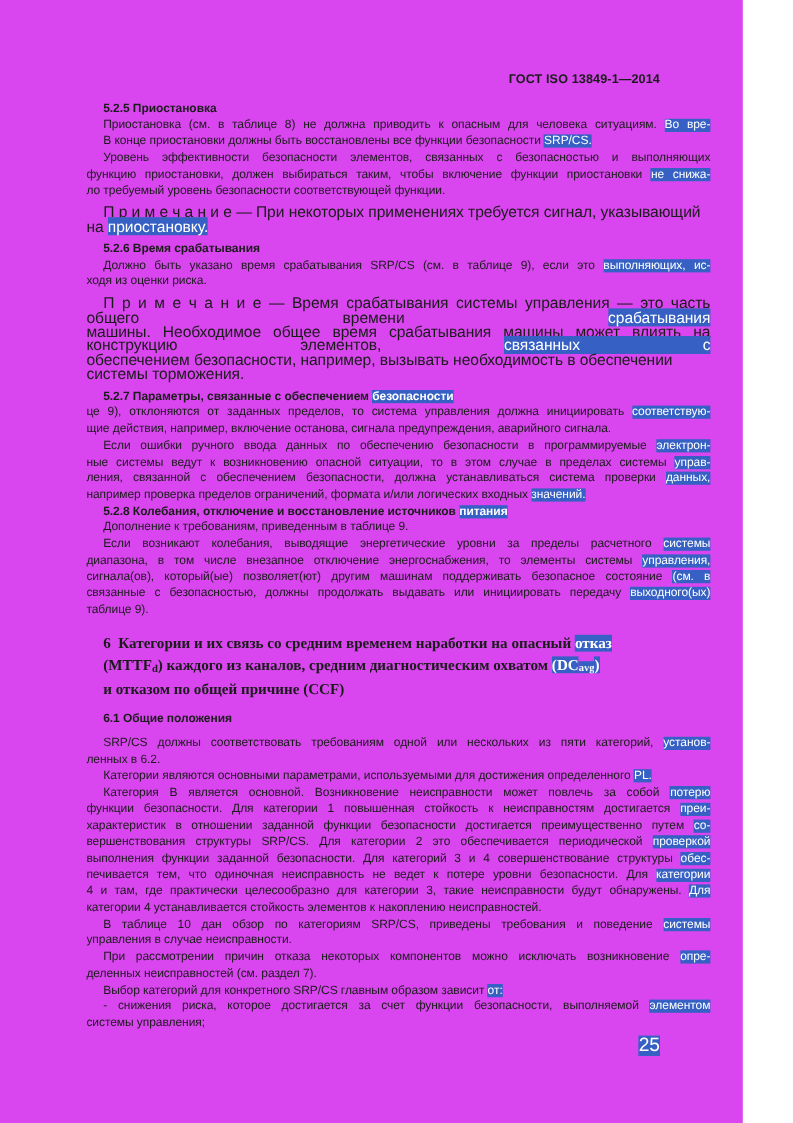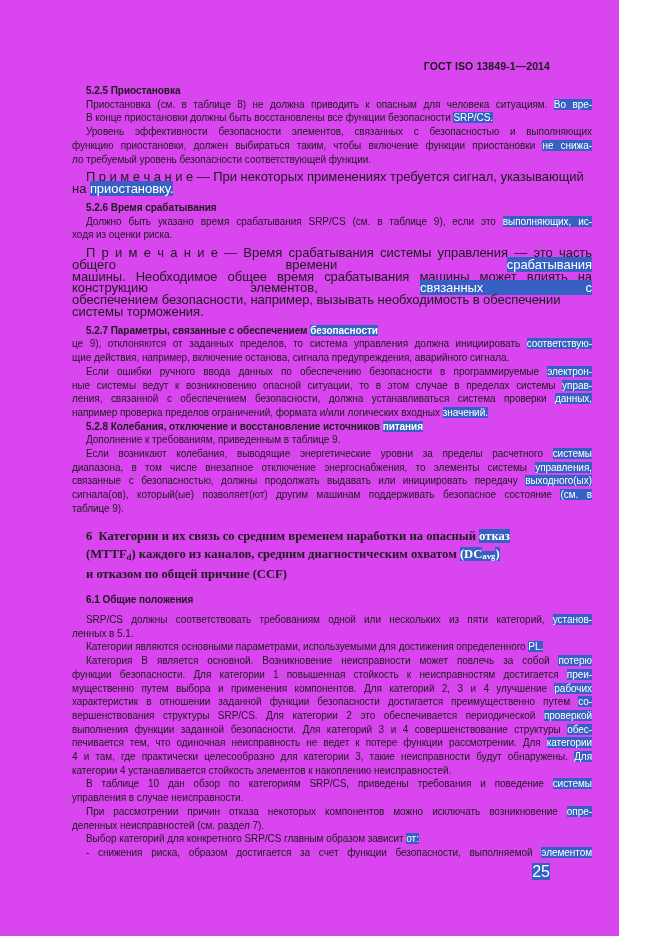"связанные с безопасностью, должны" div.line { order: before "сигнала(ов), который(ые) позволяет(ют)" -> after "сигнала(ов), который(ые) позволяет(ют)" }
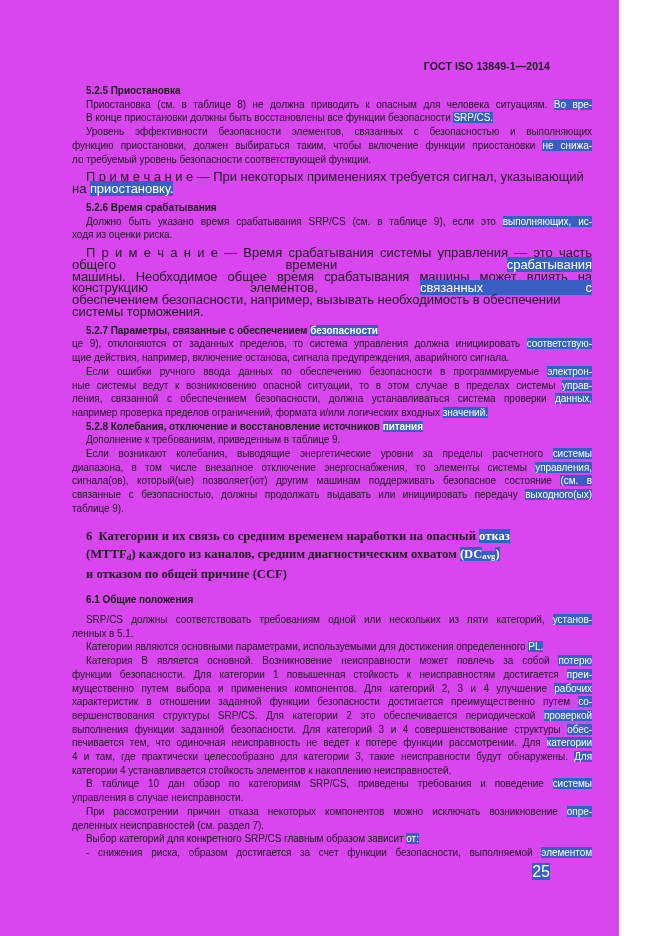"ленных в 5.1." span { text: 5.1 -> 6.2 }
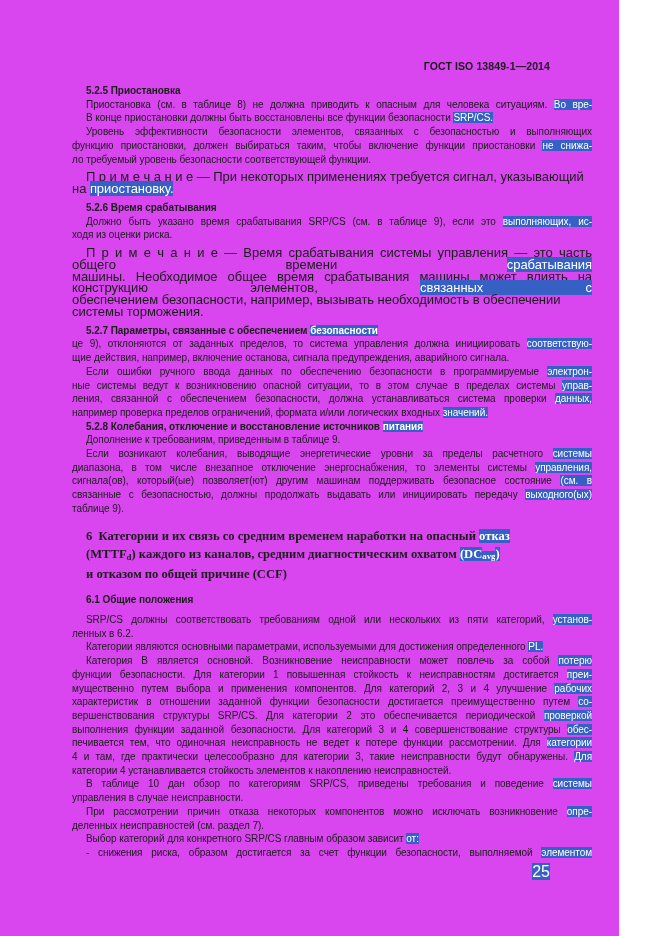"мущественно путем выбора и применения" div.line { html: <div><span>мущественно путем выбора и применения компонентов. Для категорий 2, 3 и 4 улучшение </span><span>рабочих</span></div> -> none }
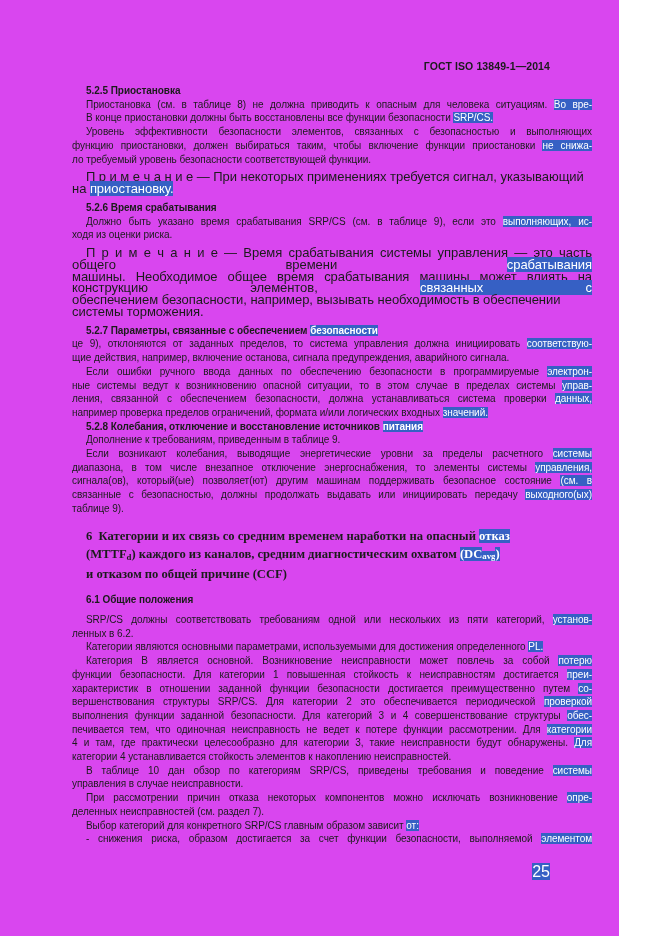"печивается тем, что одиночная" span { text: функции рассмотрении -> уровни безопасности }
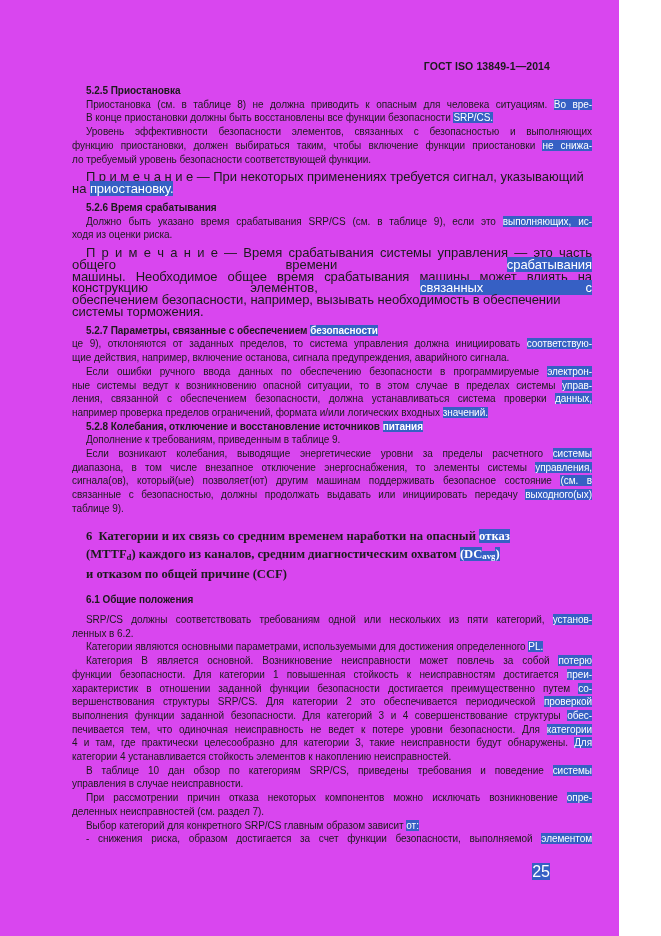"- снижения риска, образом достигается" span { text: образом -> которое }
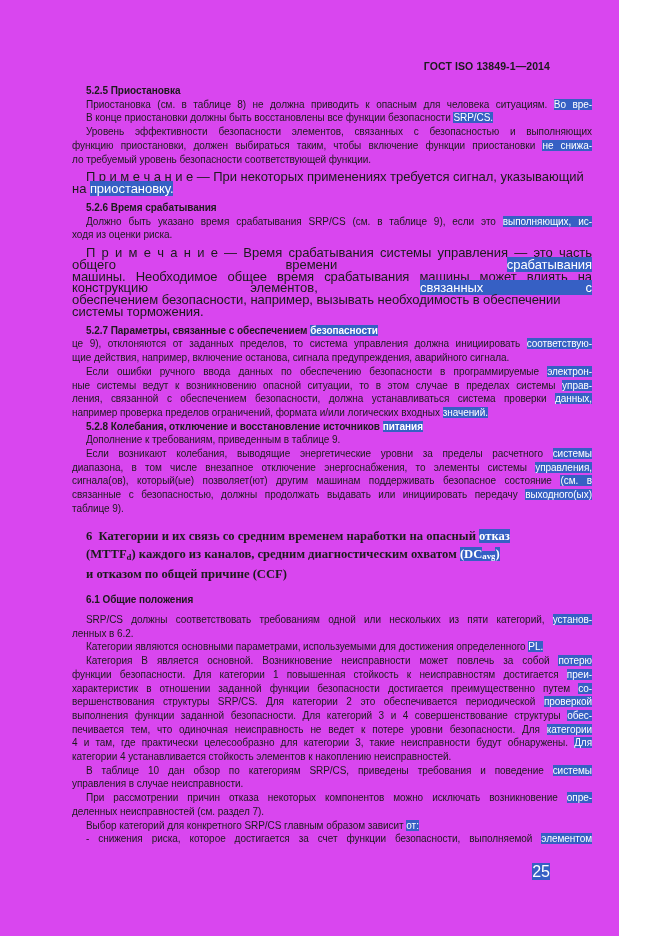"системы управления;" div.line { html: none -> <div><span>системы управления;</span></div> }
